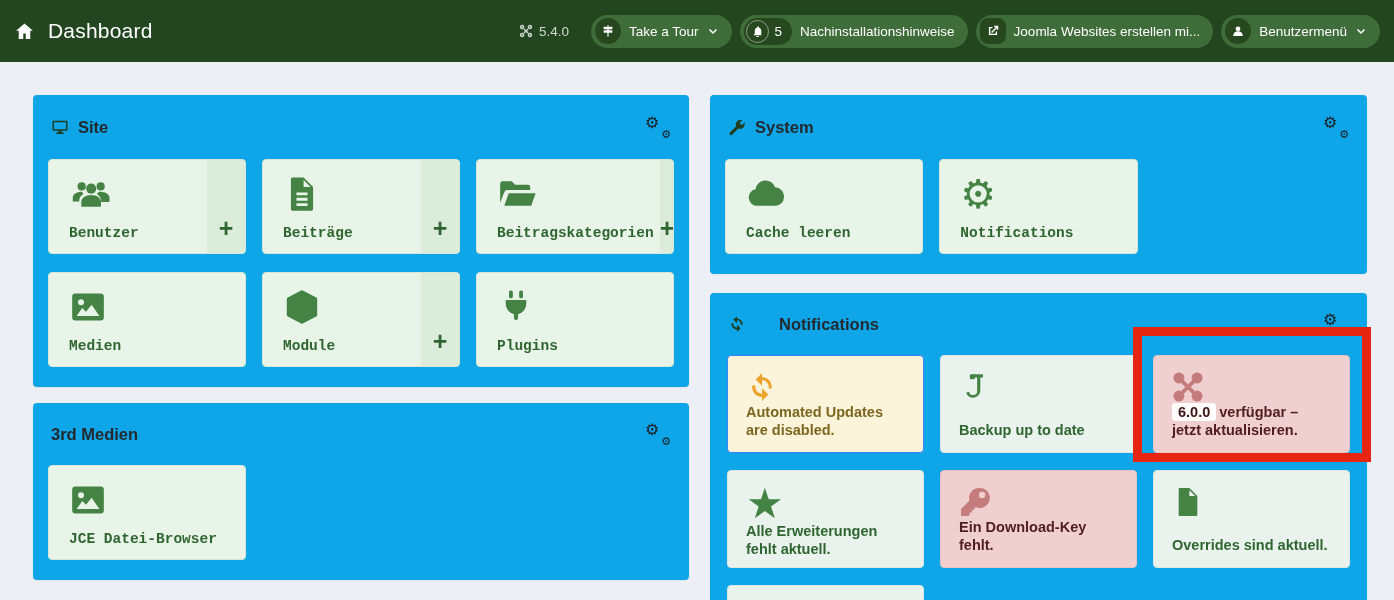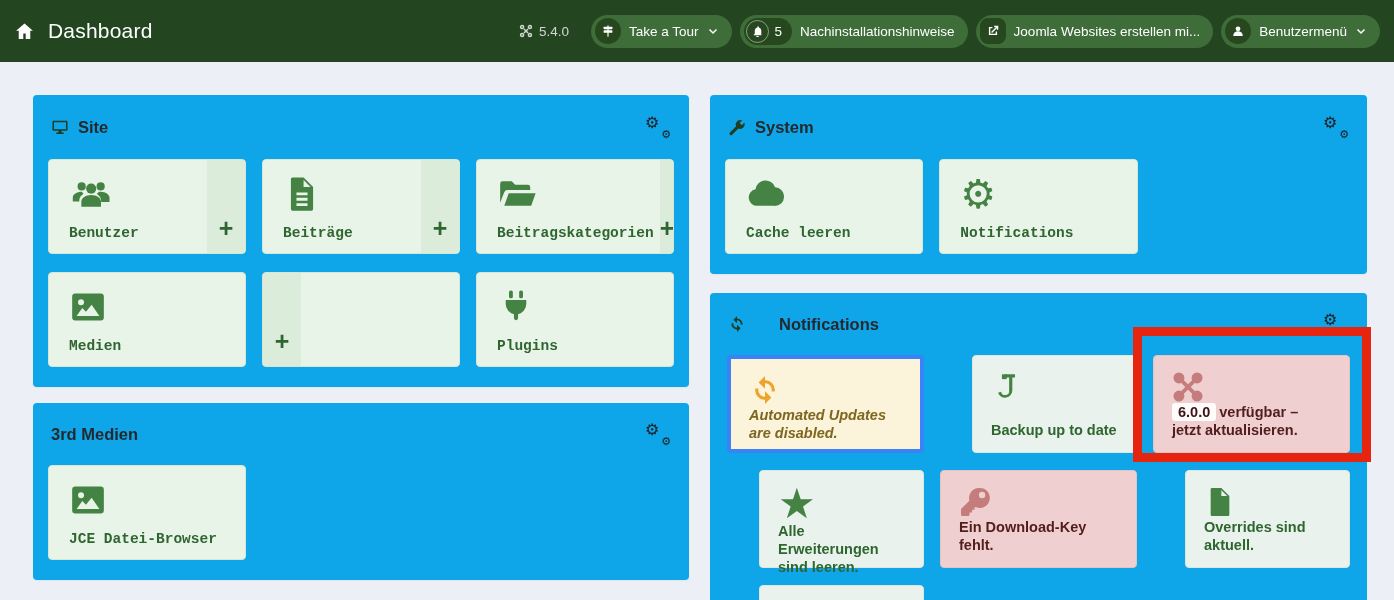"Module" div.qmain { html: none -> <div> <span> <svg> <path></path> <path></path> </svg> </span> <span>Module</span> </div> }
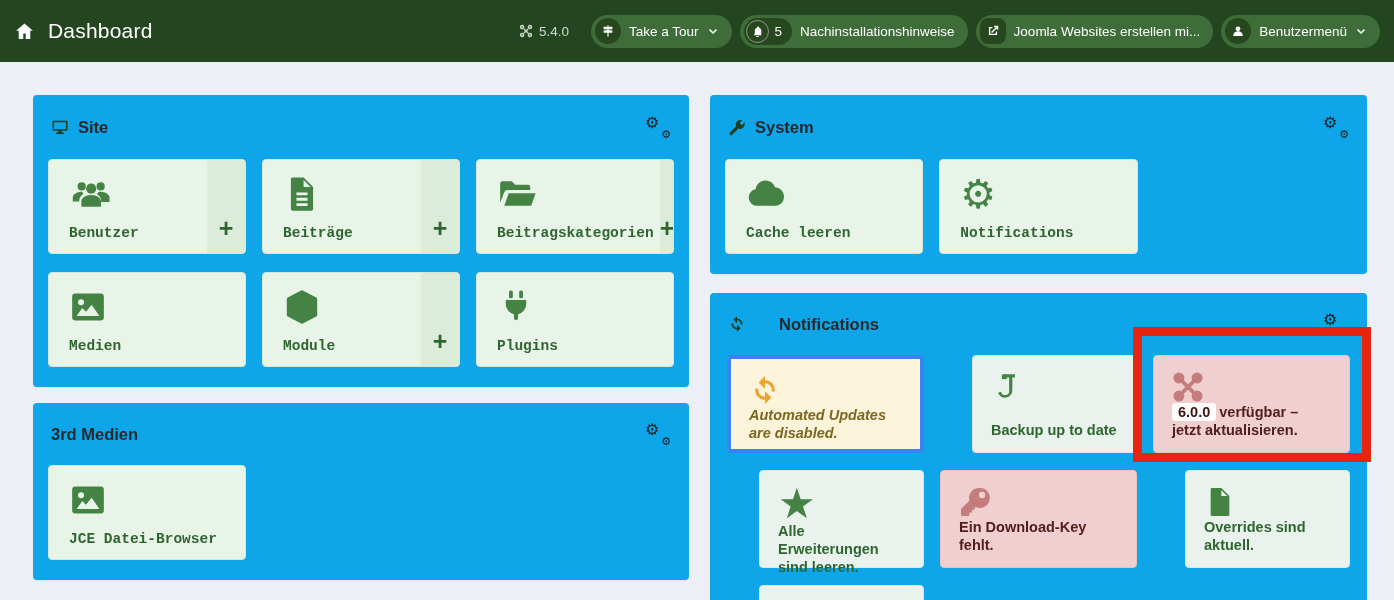"Automated Updates are disabled." .ncard.warning { border: 4px solid #3b82f6 -> 1px solid #3b82f6; font-style: italic -> none }
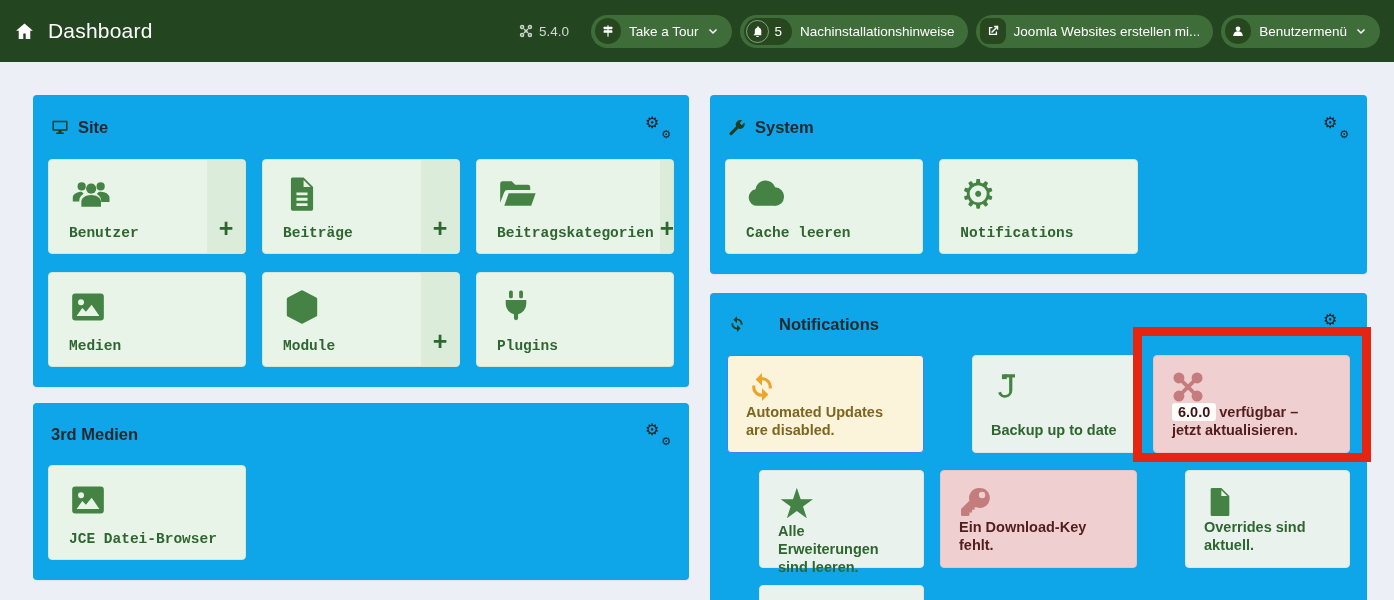"Backup up to date" .ncard.success { margin-left: 32px -> none }
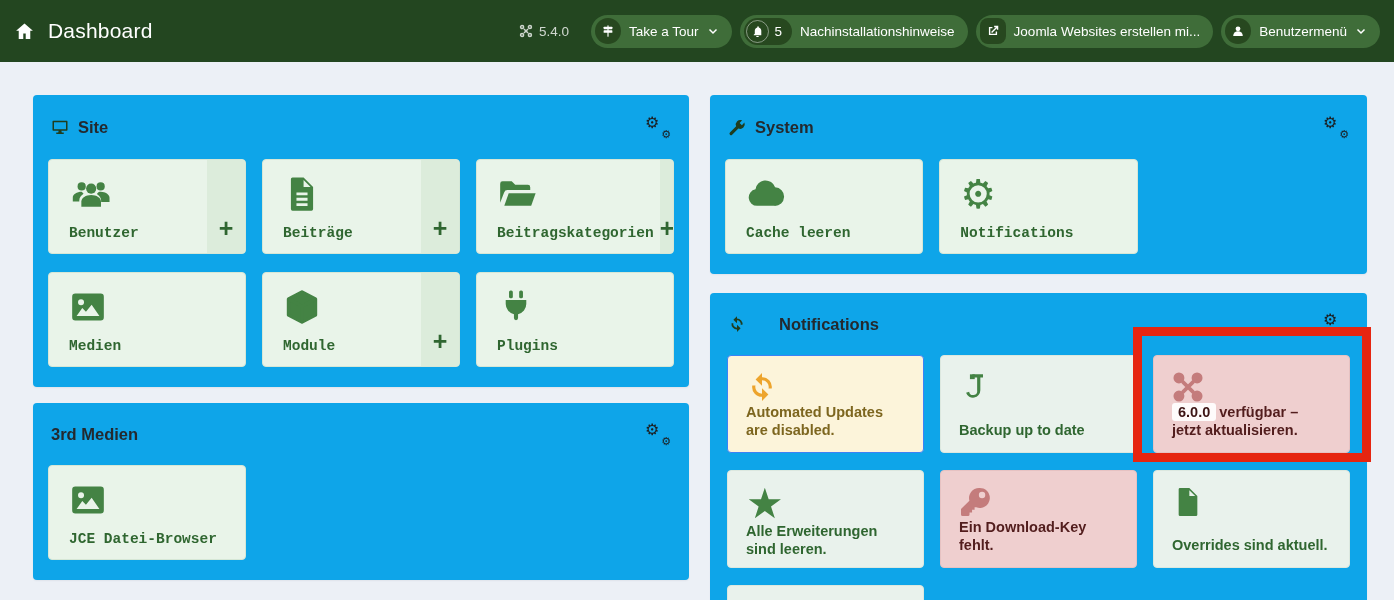"Alle Erweiterungen sind leeren." span.nlabel { text: sind leeren -> fehlt aktuell }
